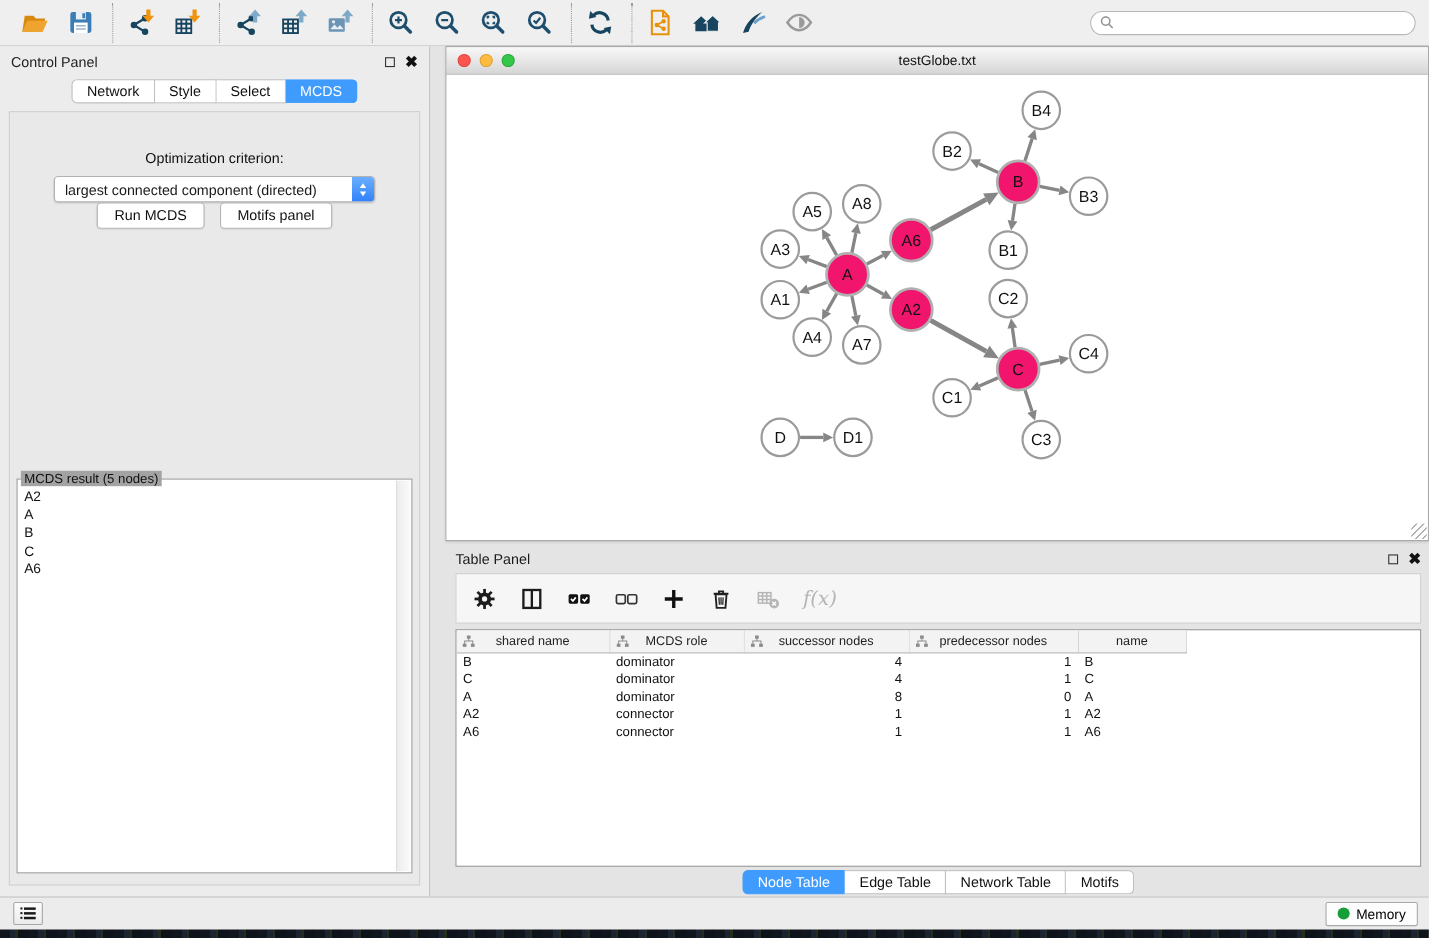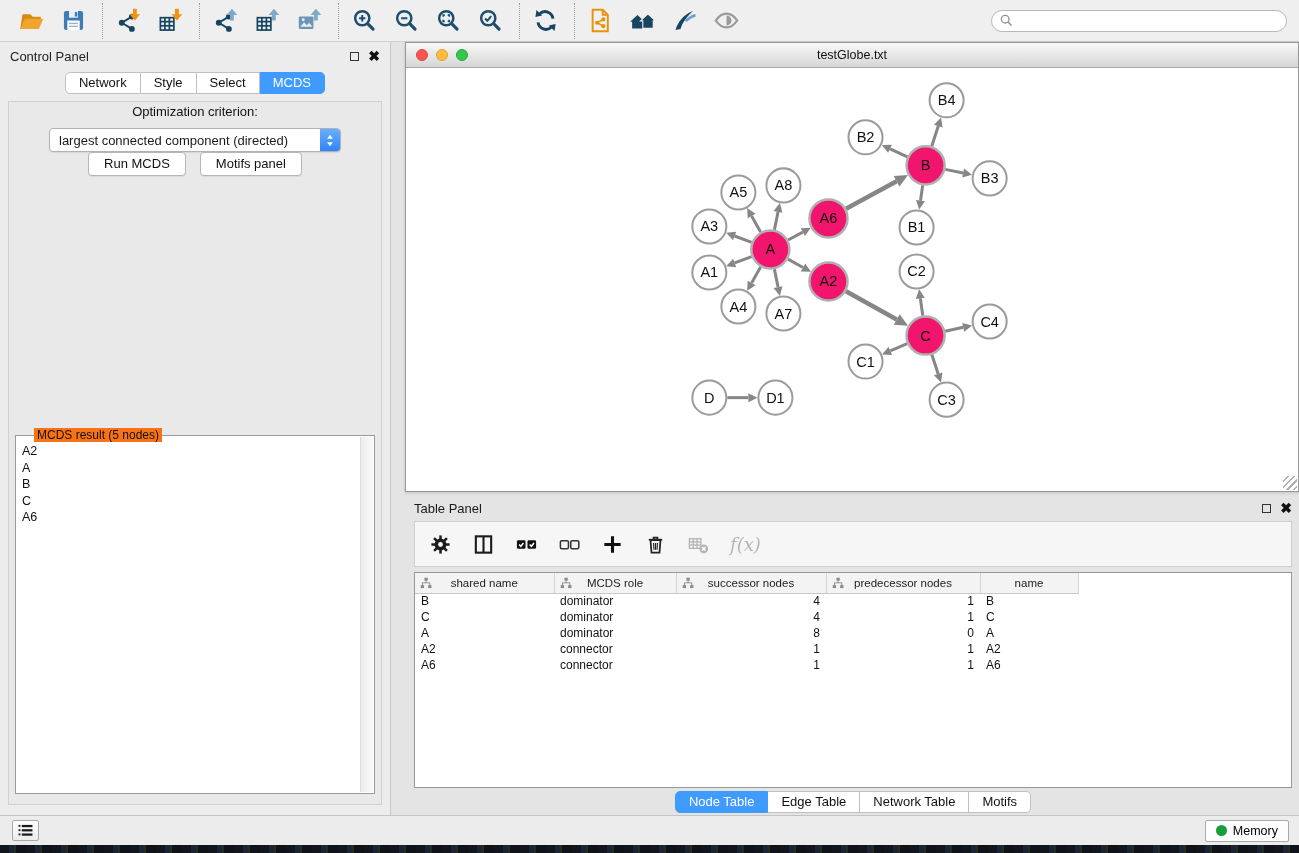"Optimization criterion:" .opt-label { margin-top: 2px -> 34px }
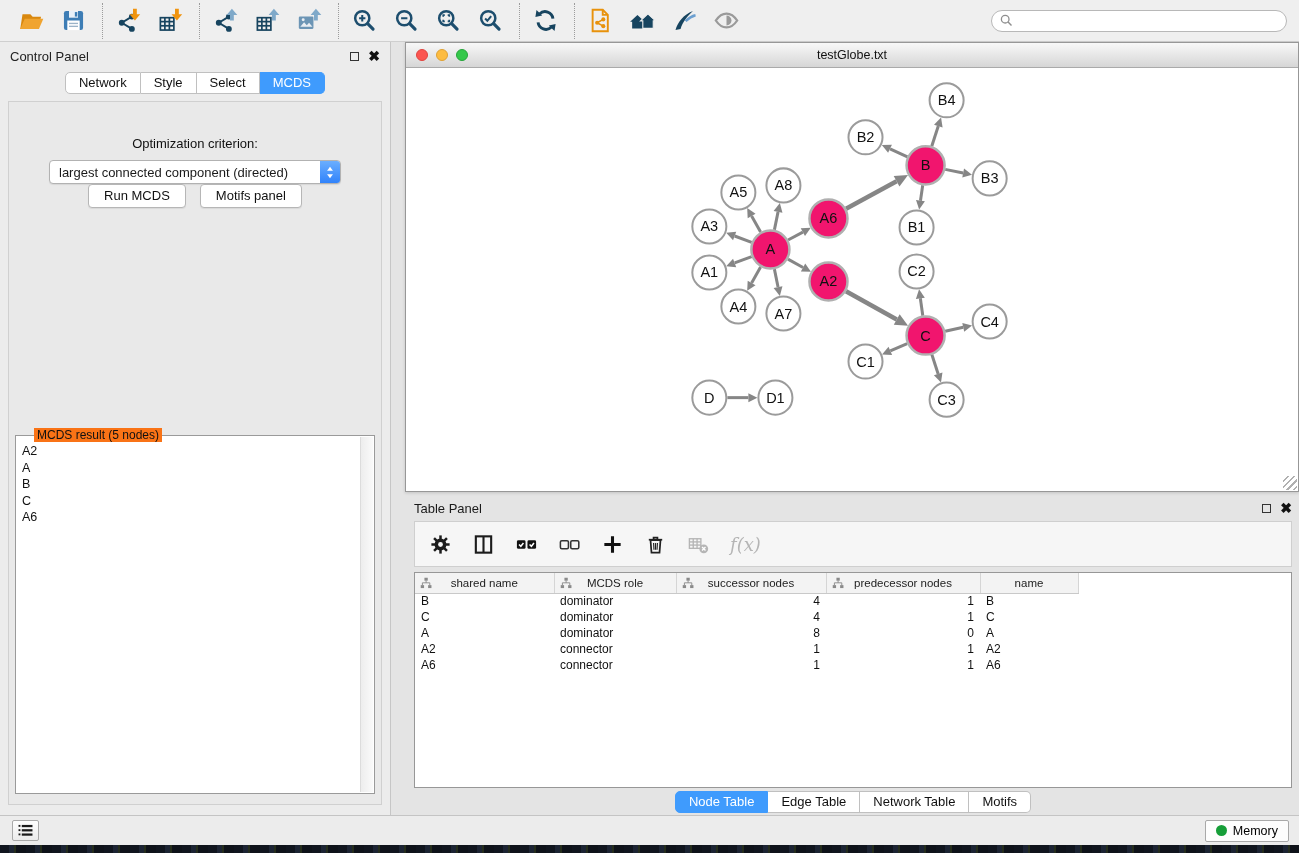"MCDS result (5 nodes)" .result-legend { background: #f97316 -> #a3a3a3; left: 18px -> 3px }
